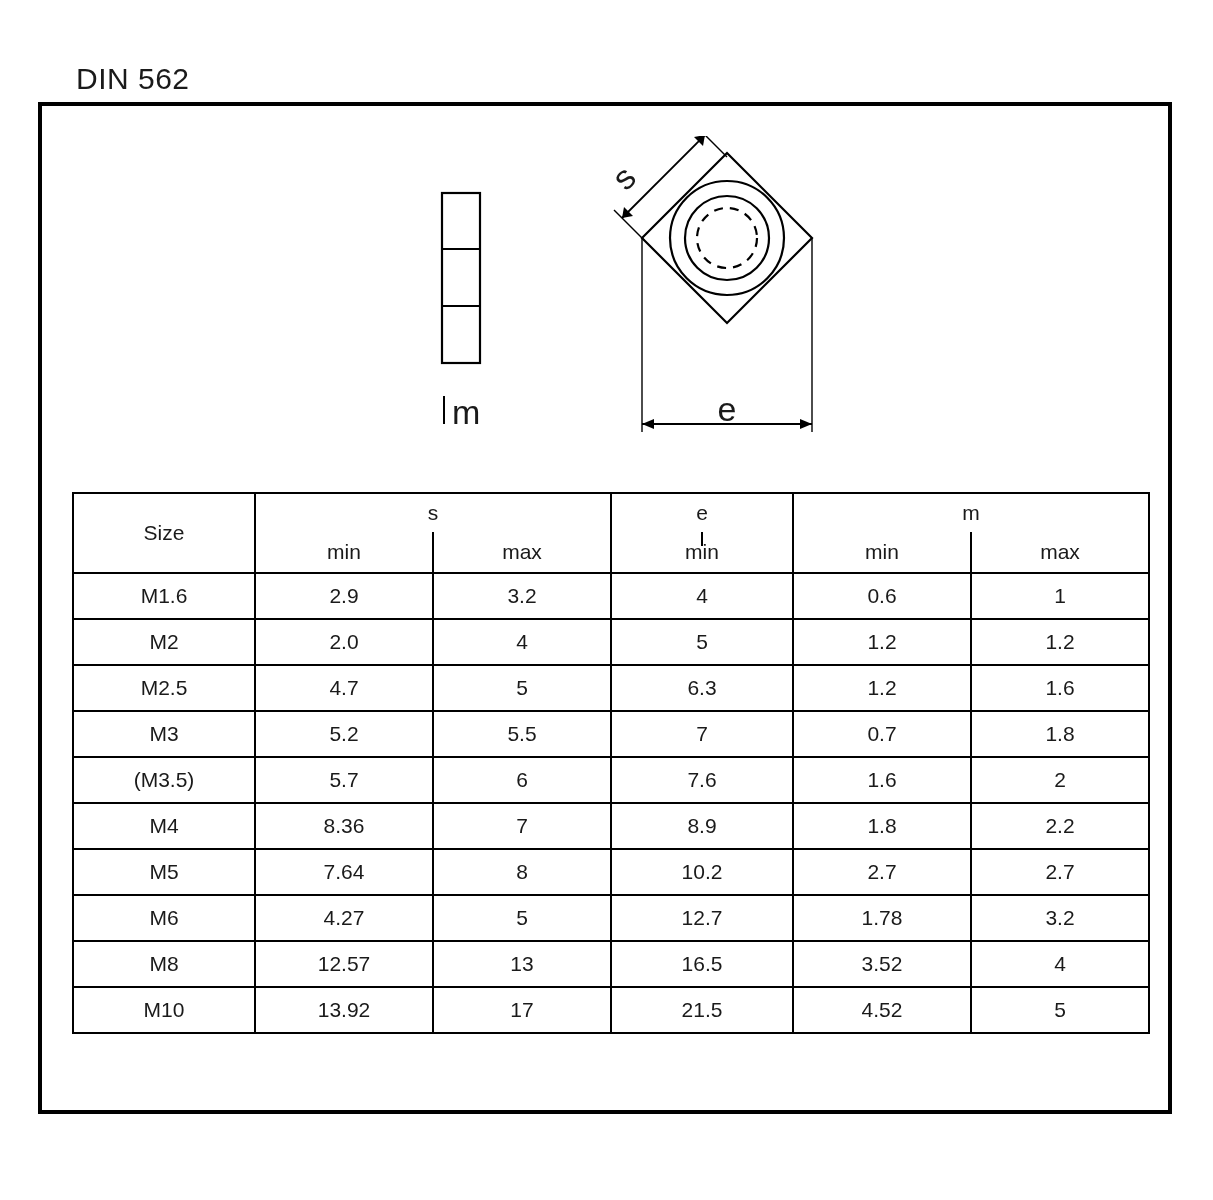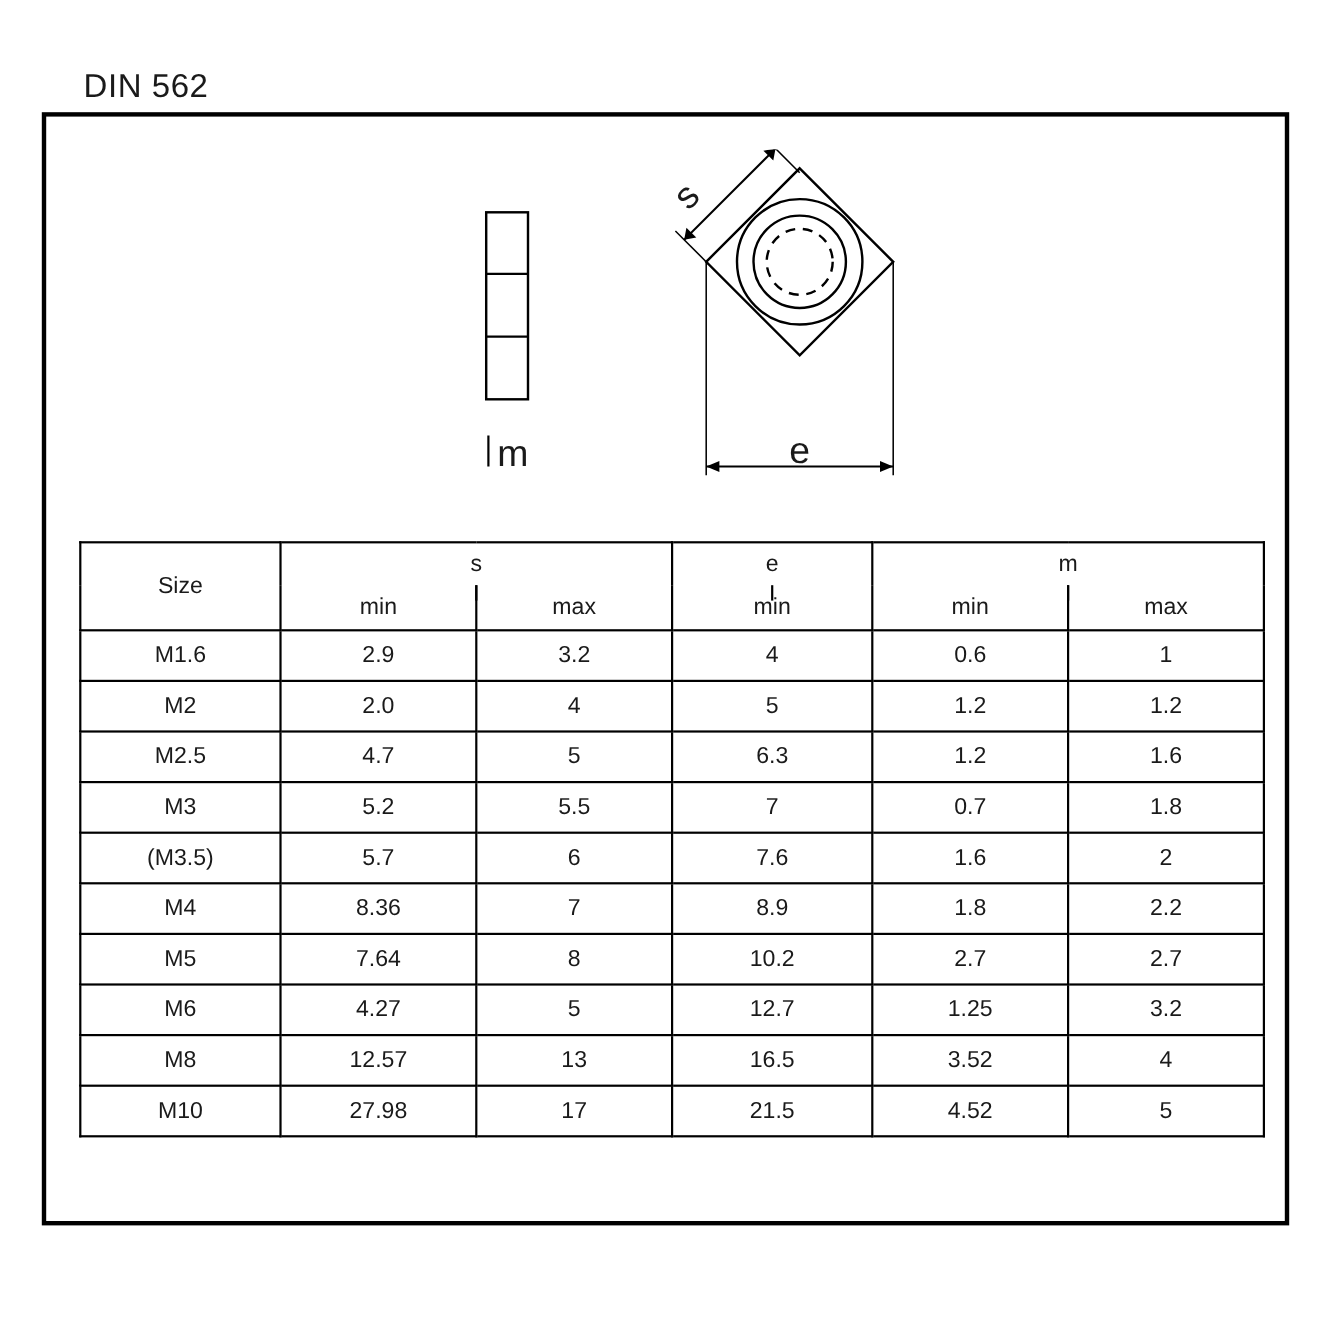"1.25" td { text: 1.25 -> 1.78 }
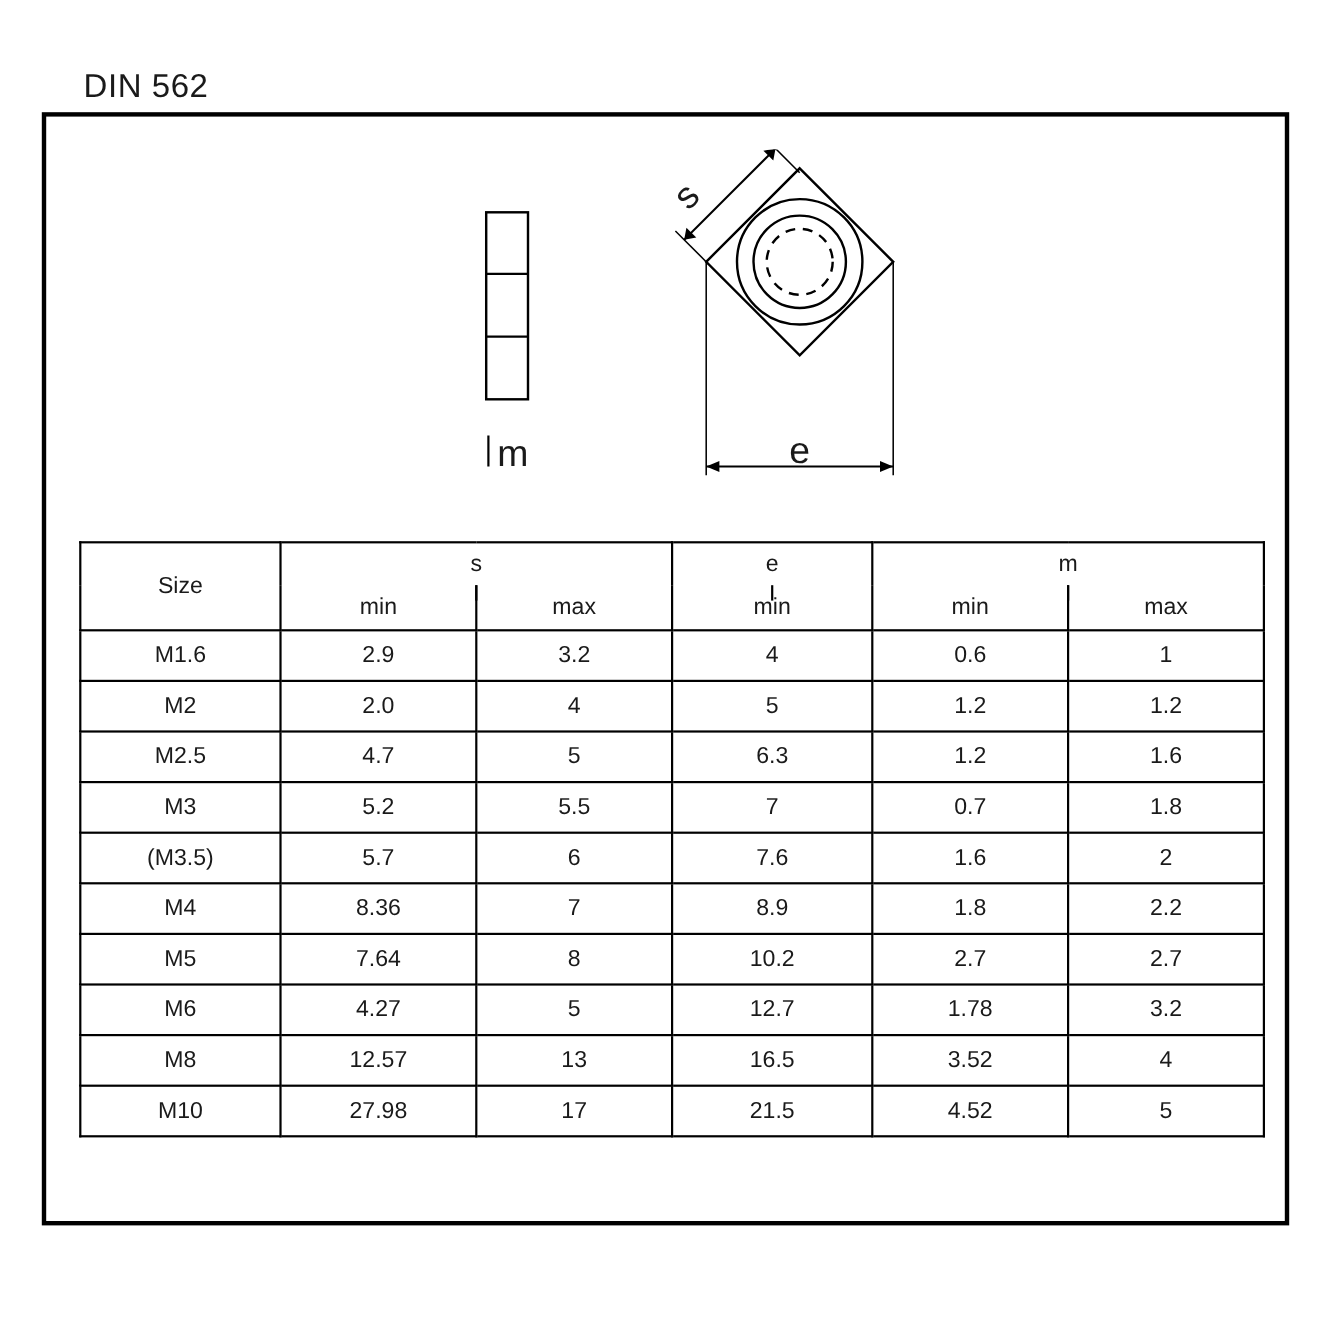"27.98" td { text: 27.98 -> 13.92 }
